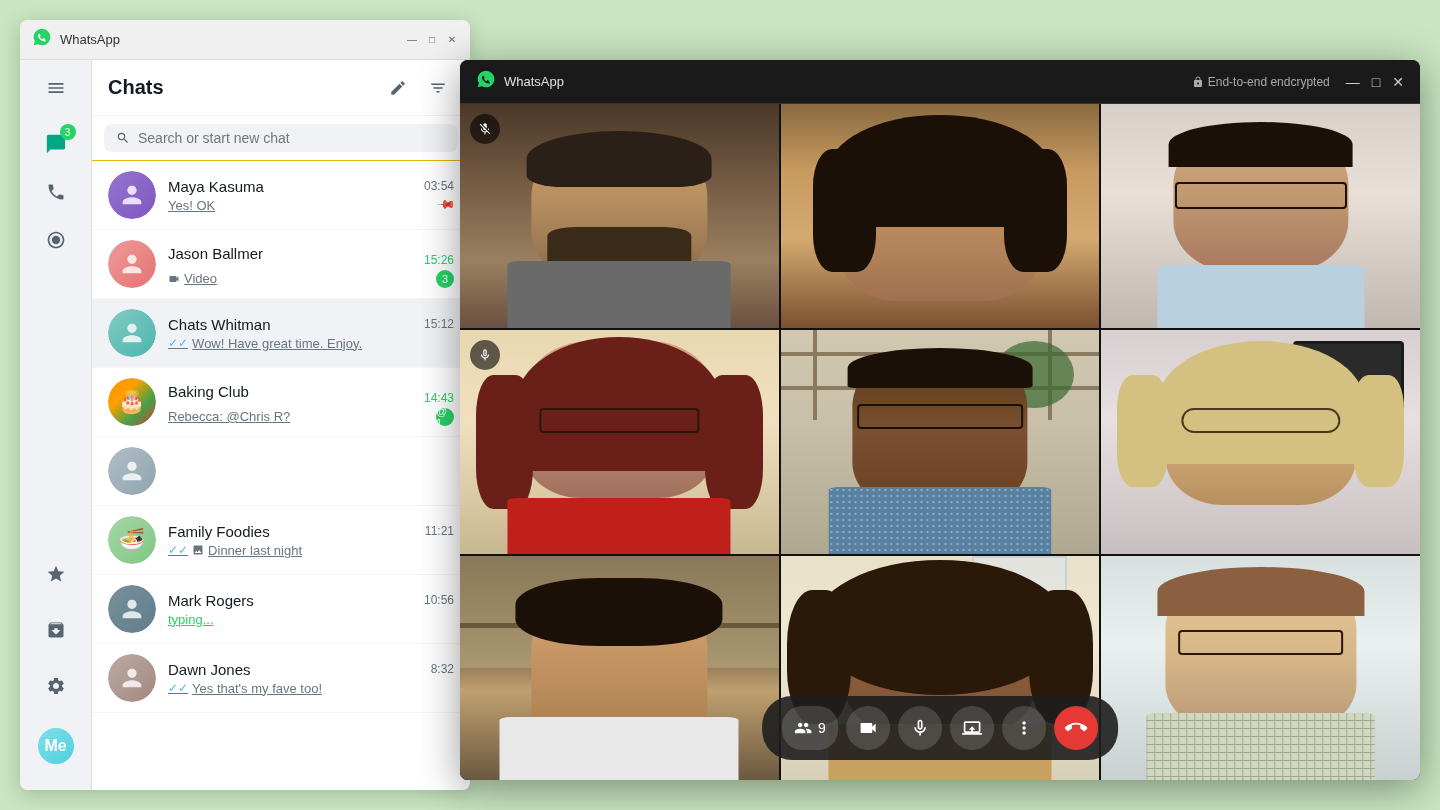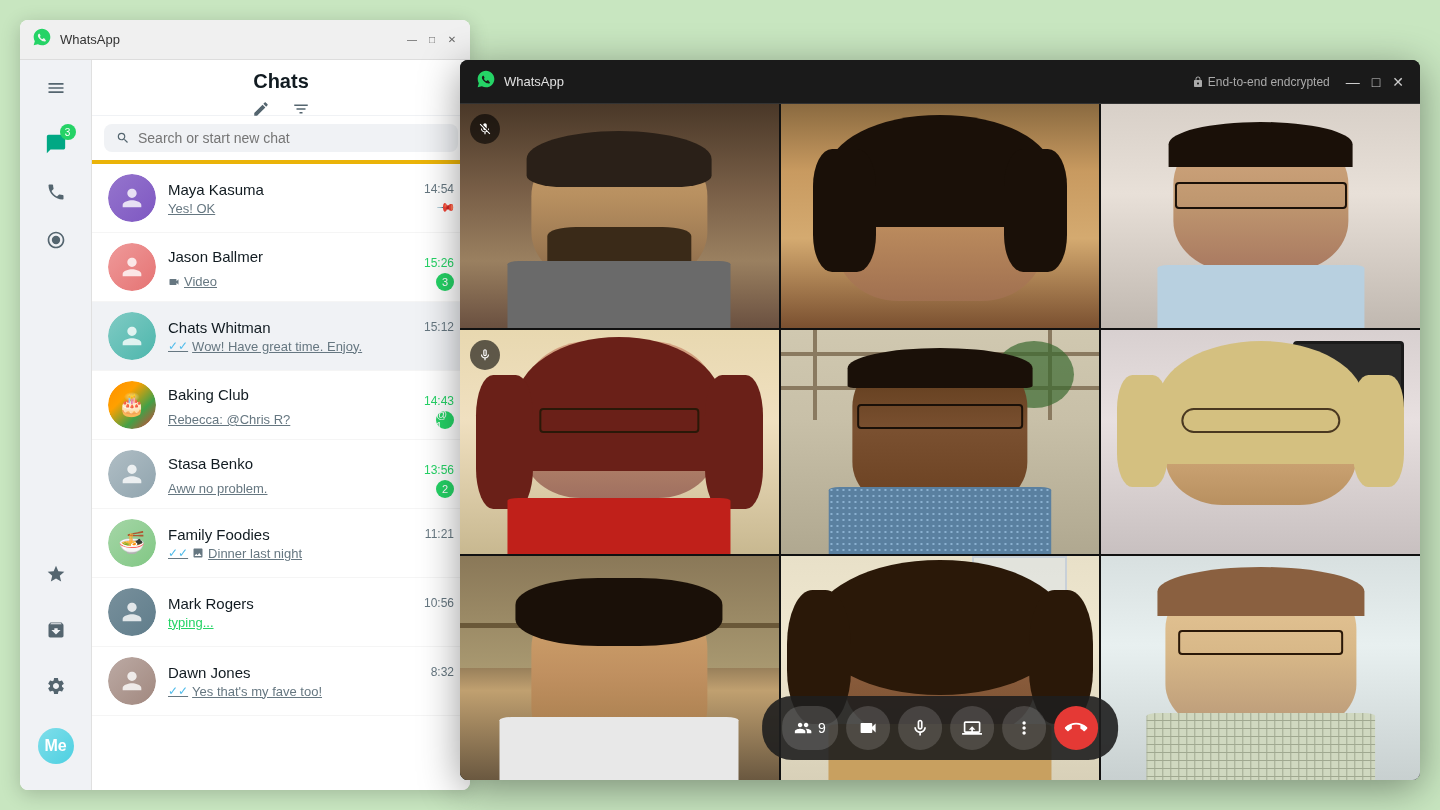"Chats" .chat-header { flex-direction: column -> none; padding: 10px 16px -> 4px 16px }
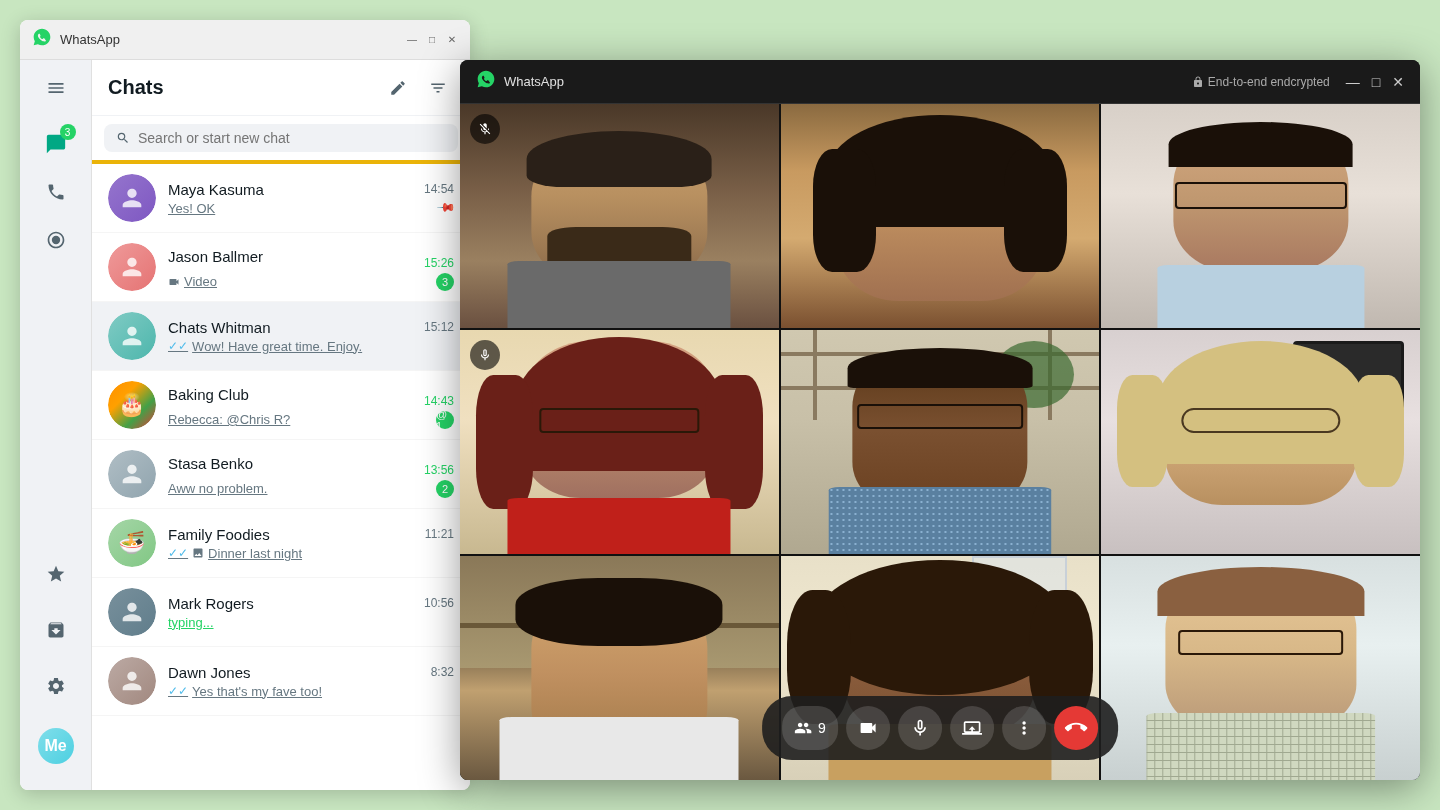"Search or start new chat" .search-bar { border-bottom: 4px solid #eab308 -> 1px solid #eab308 }
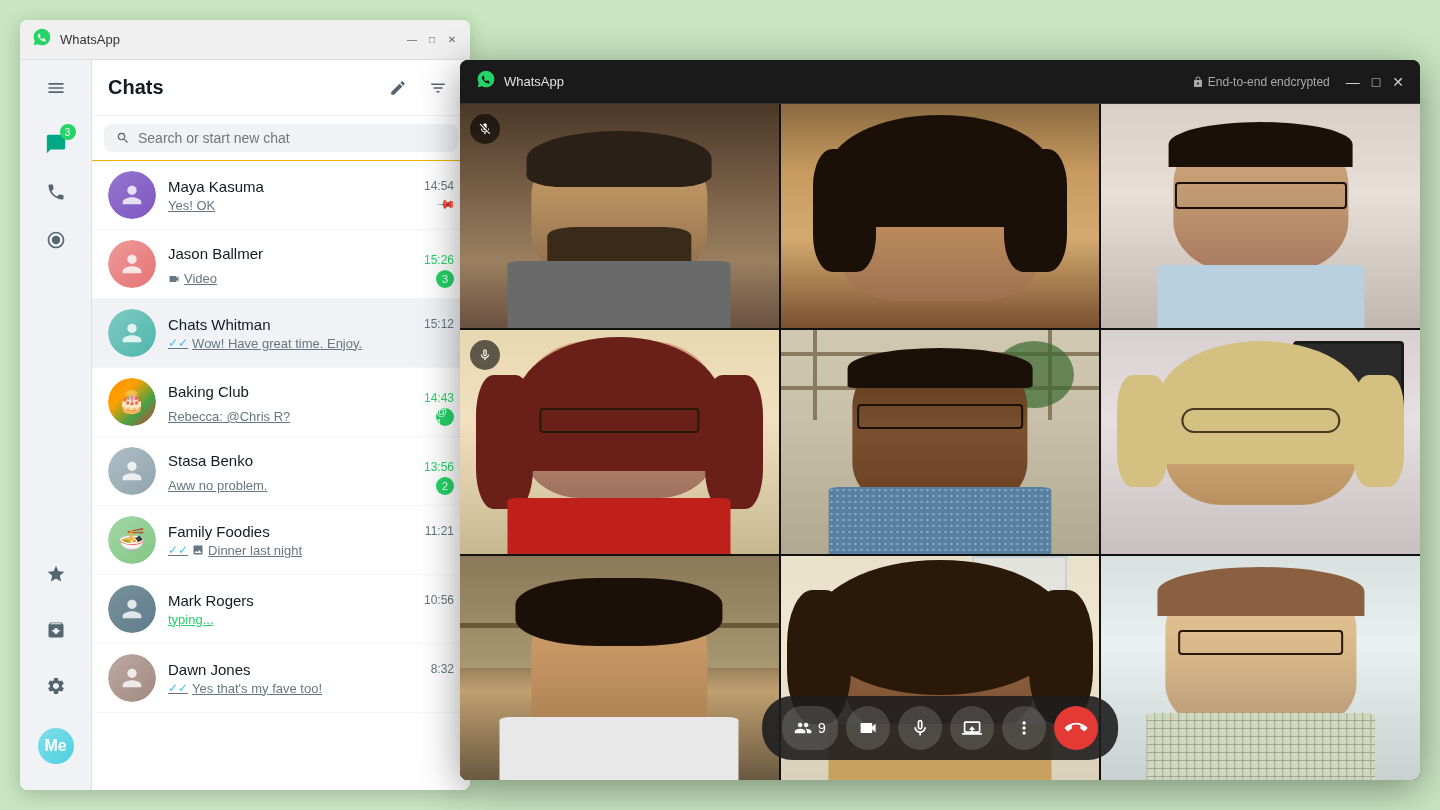"14:54" span.chat-time { text: 14:54 -> 03:54 }
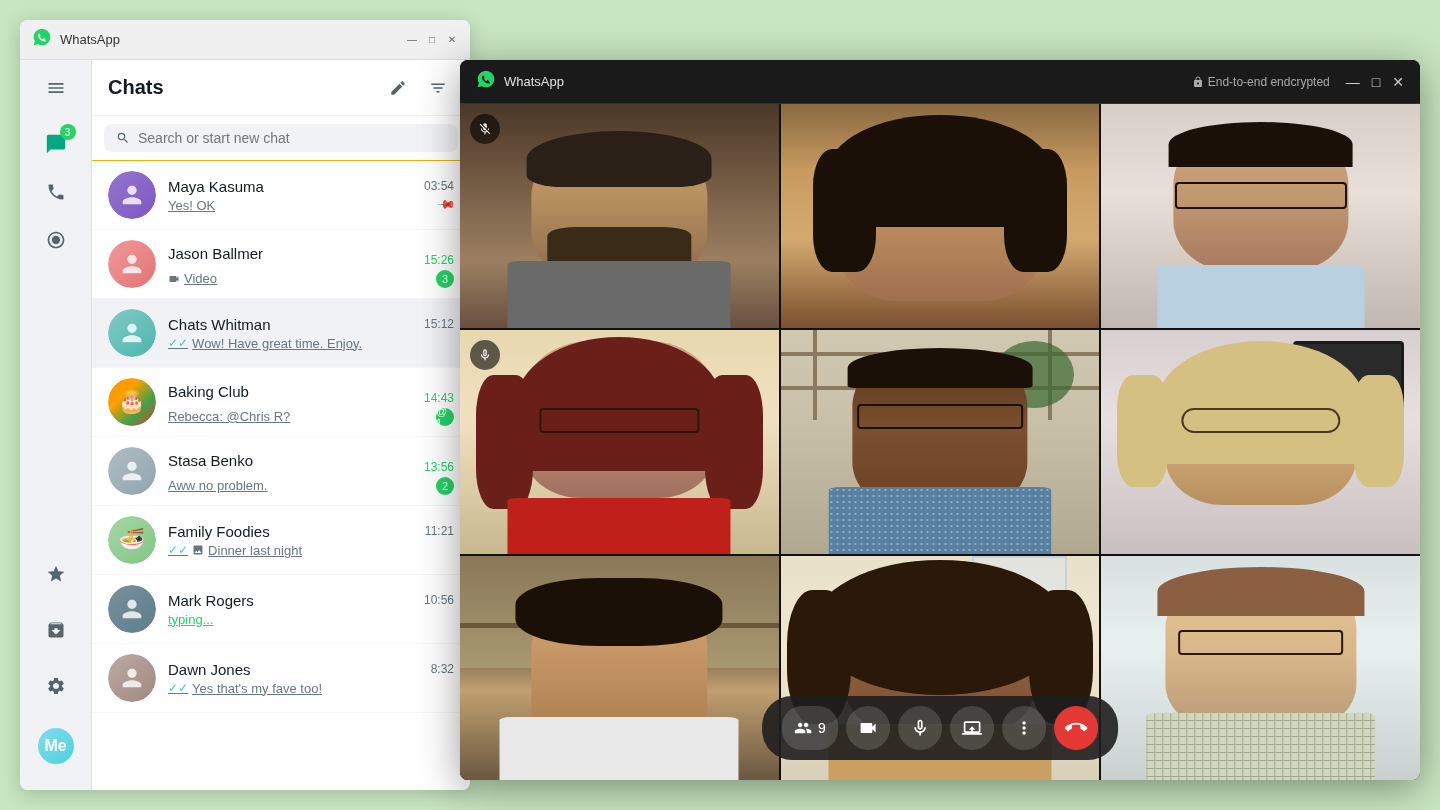"Stasa Benko" div.chat-info { html: <div> <div> <span>Stasa Benko</span> <span>13:56</span> </div> <div> <span>Aww no problem.</span> <span>2</span> </div> </div> -> none }
